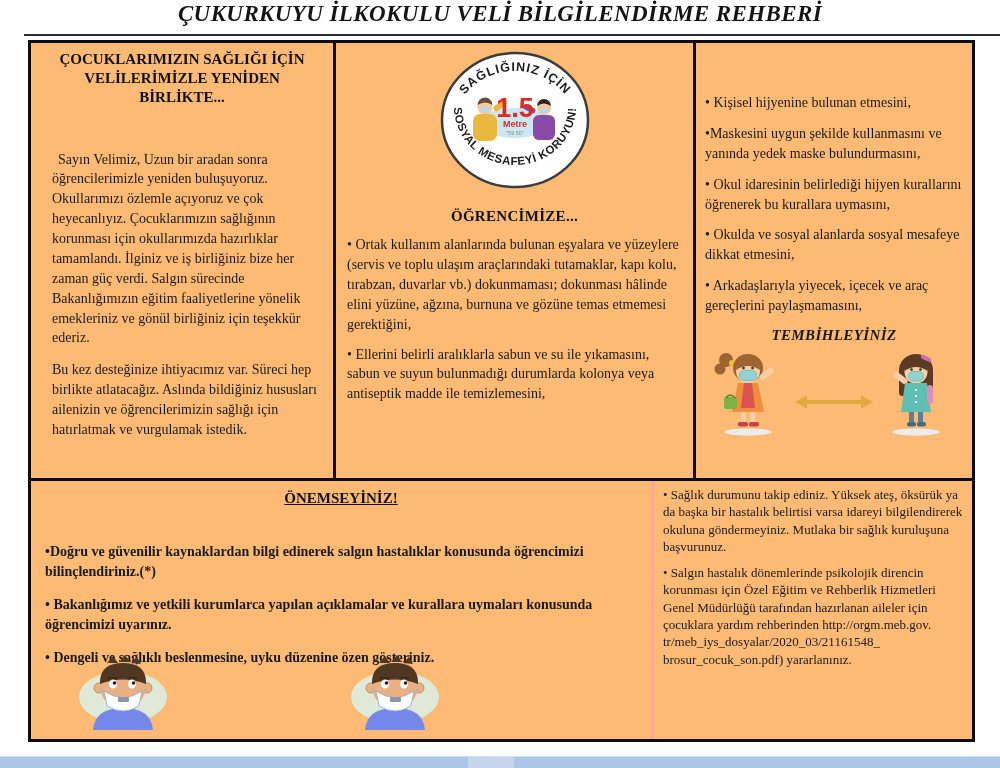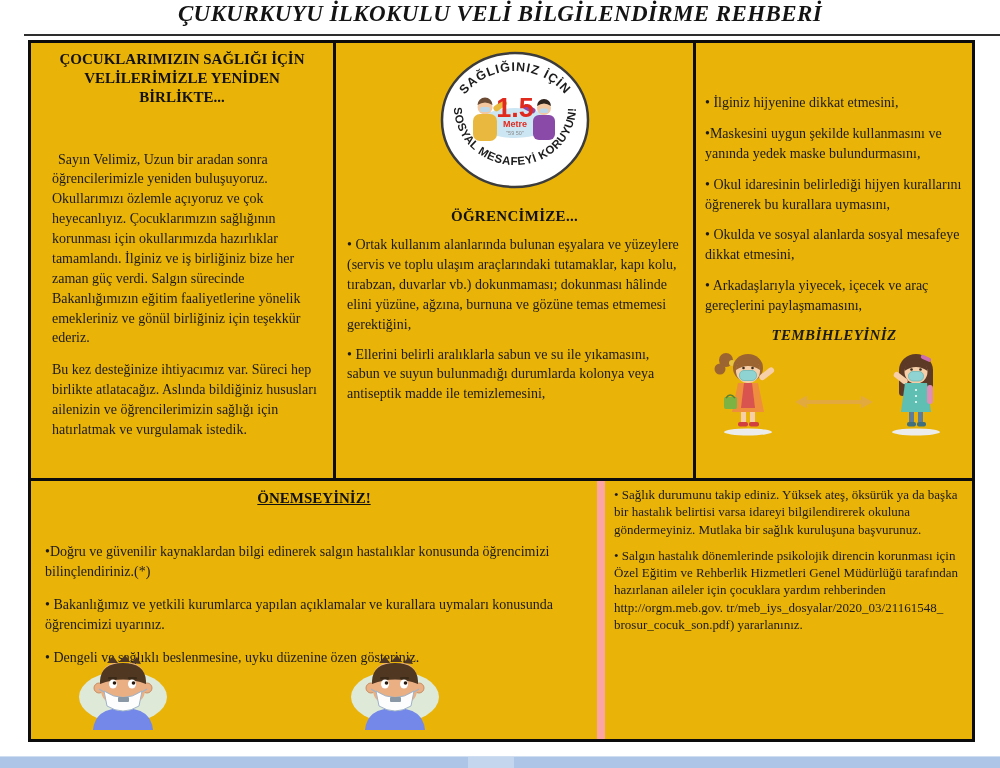"ÇOCUKLARIMIZIN SAĞLIĞI İÇİN" .sheet { background: #eab308 -> #fdba74 }
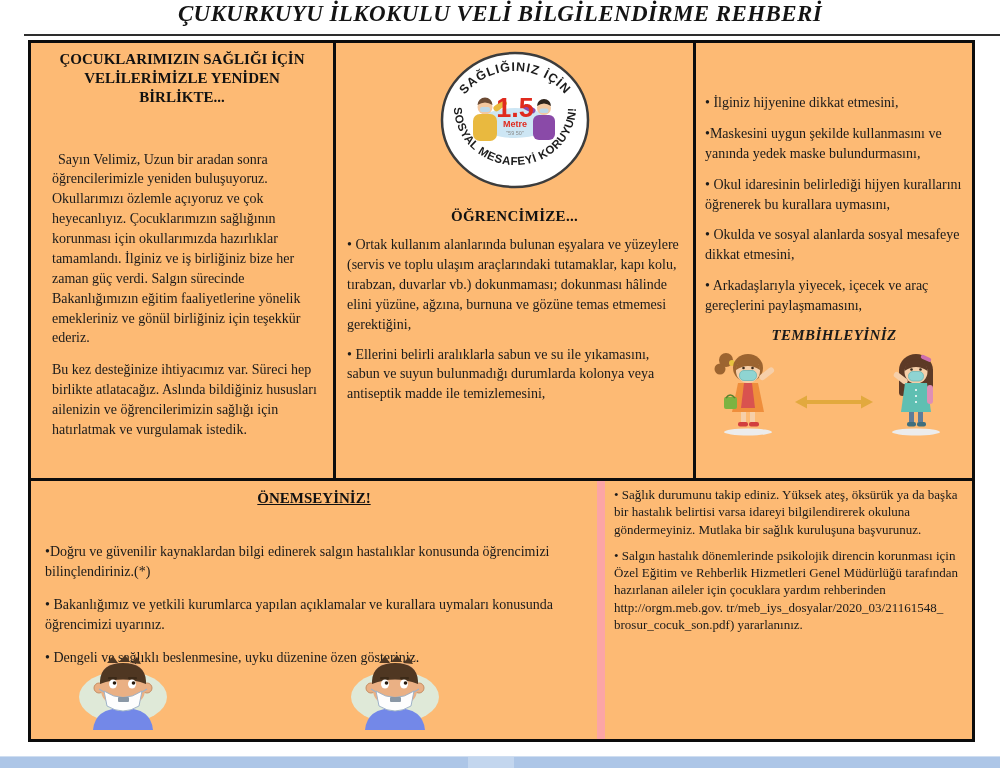"• İlginiz hijyenine dikkat etmesini," p.body { text: İlginiz hijyenine dikkat -> Kişisel hijyenine bulunan }
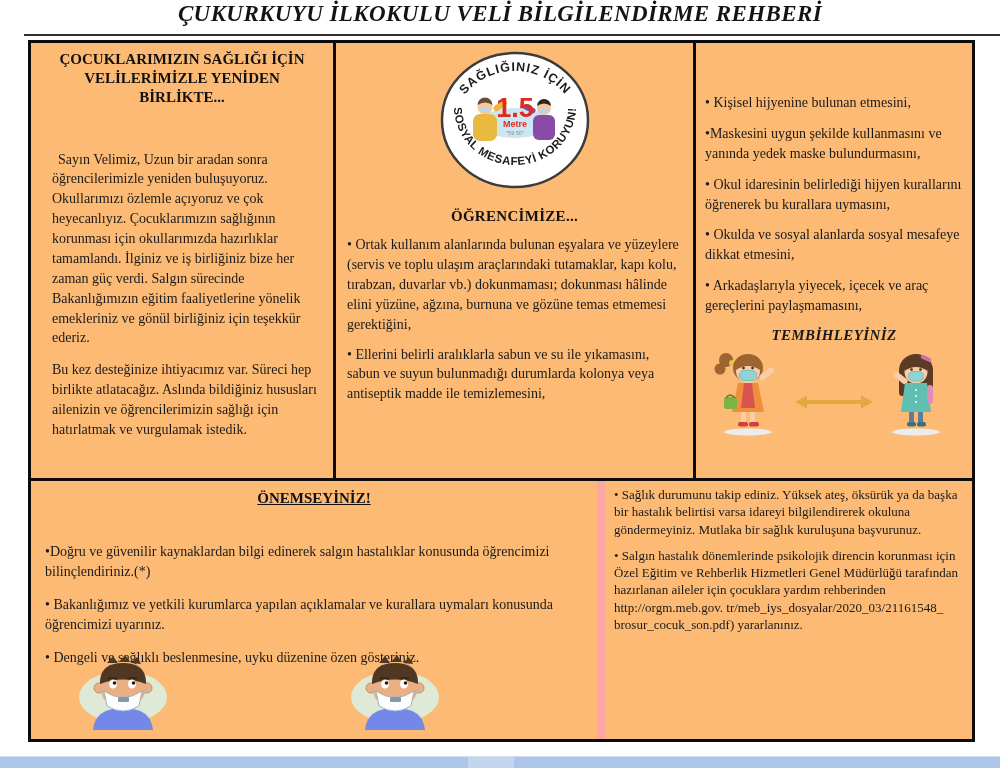"ÖNEMSEYİNİZ!" .c4 { border-right: 8px solid #fca5a5 -> 3px solid #fca5a5; width: 574px -> 623px }
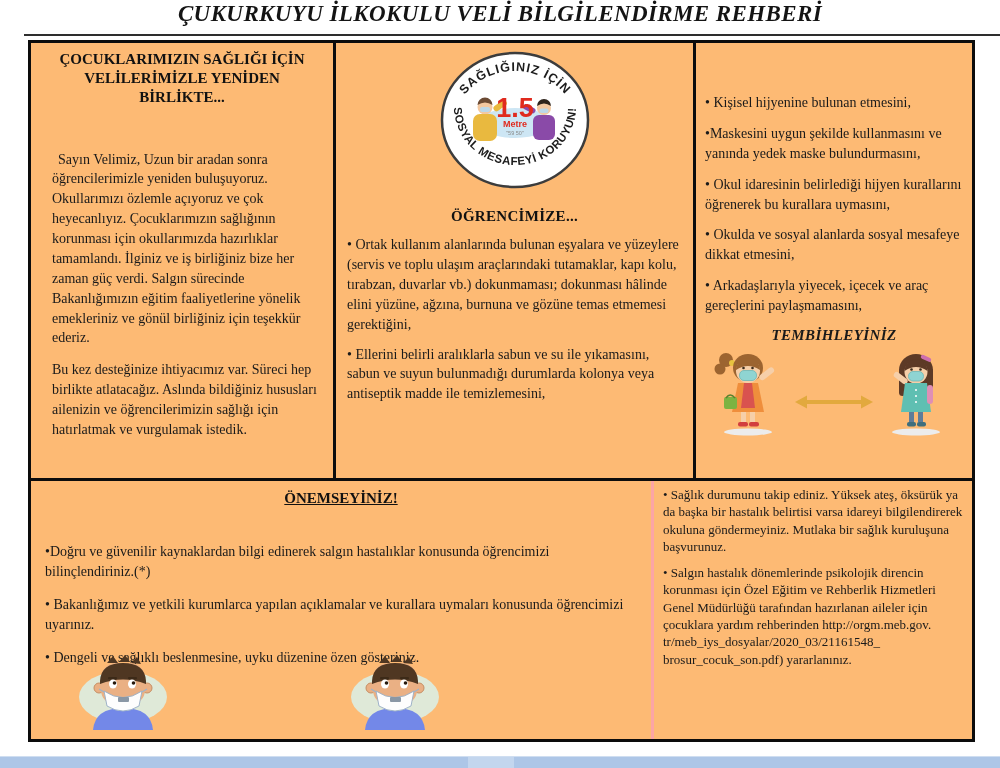"•Doğru ve güvenilir kaynaklardan bilgi" .c4 .body { font-weight: none -> bold }
